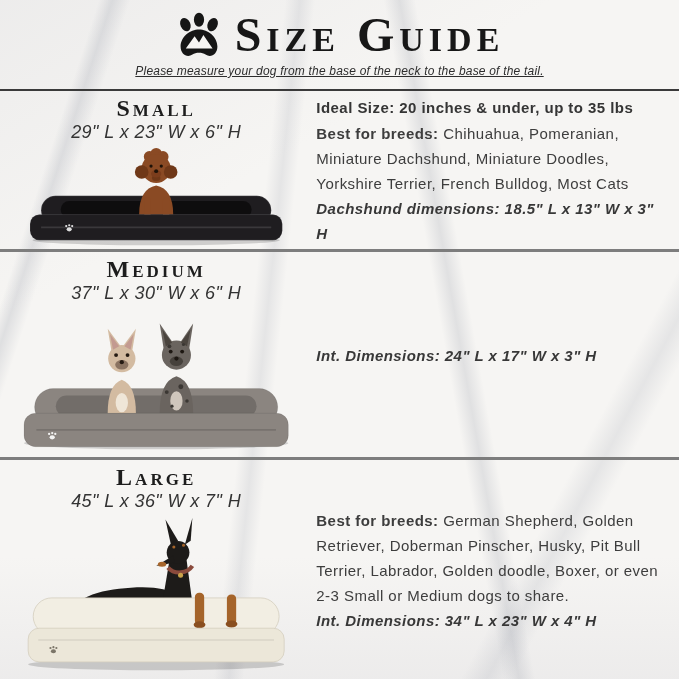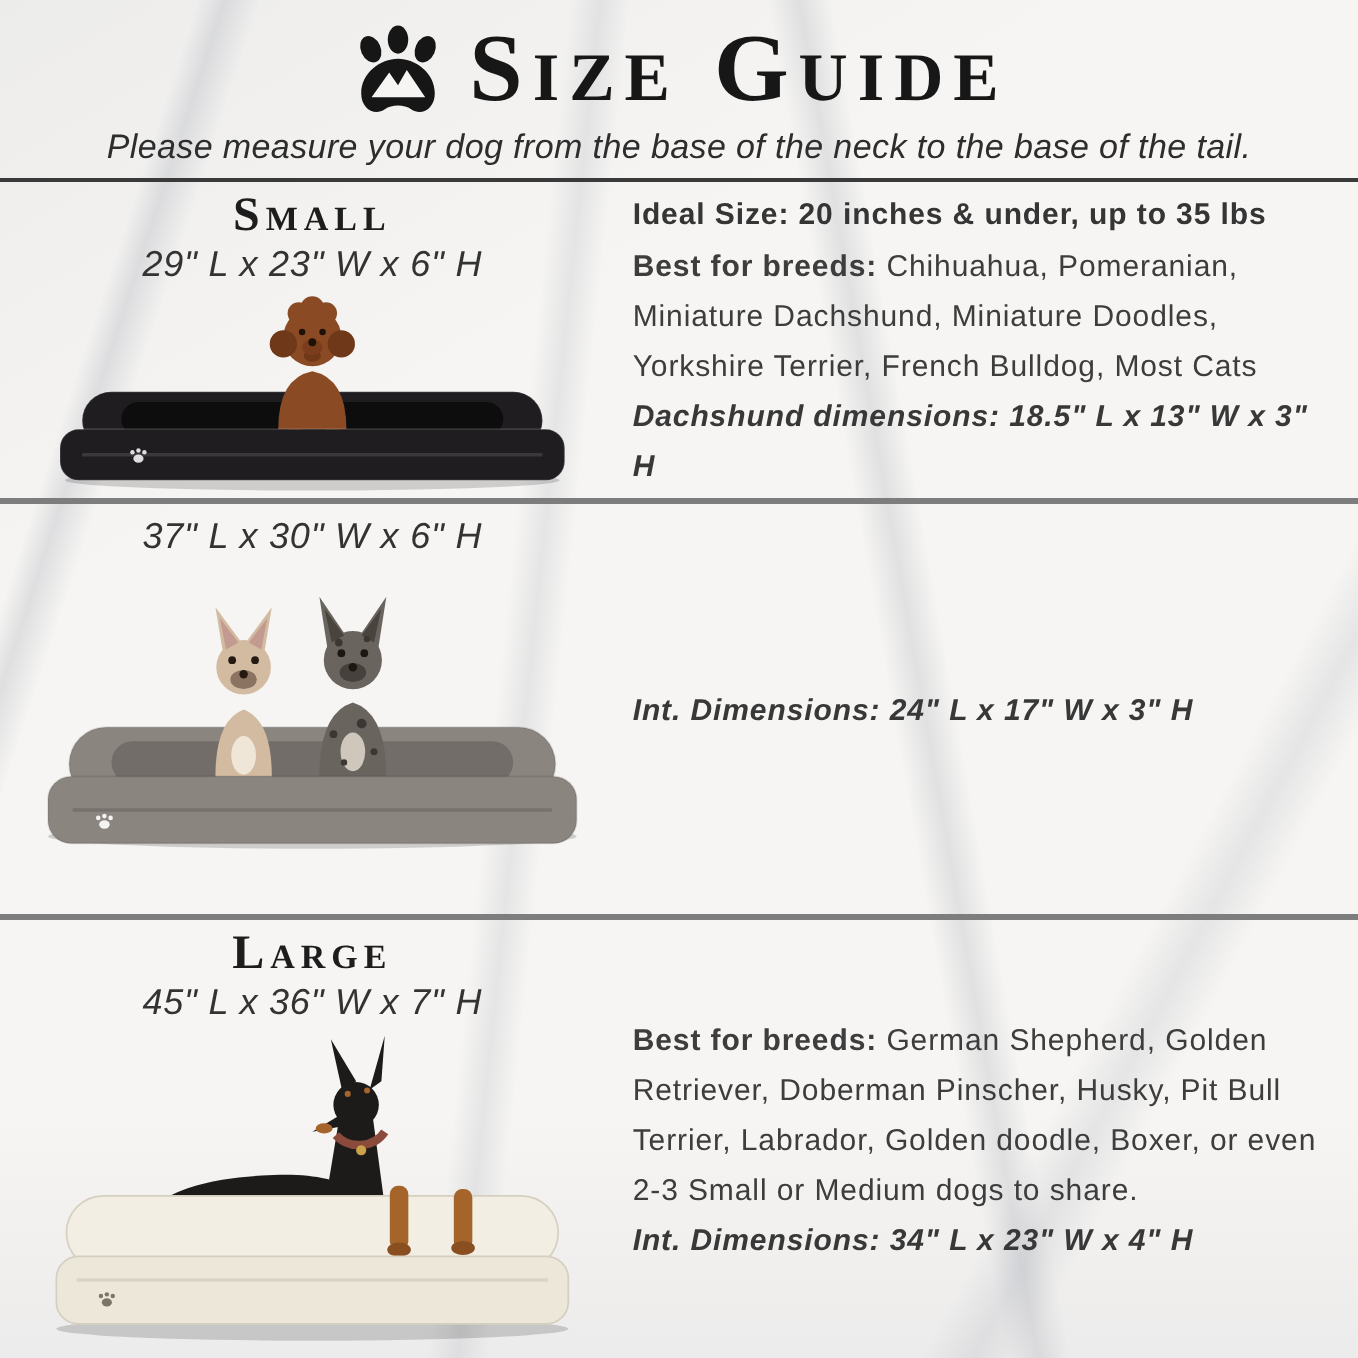"Please measure your dog from" .subtitle { font-size: 17px -> 12px; text-decoration: none -> underline }
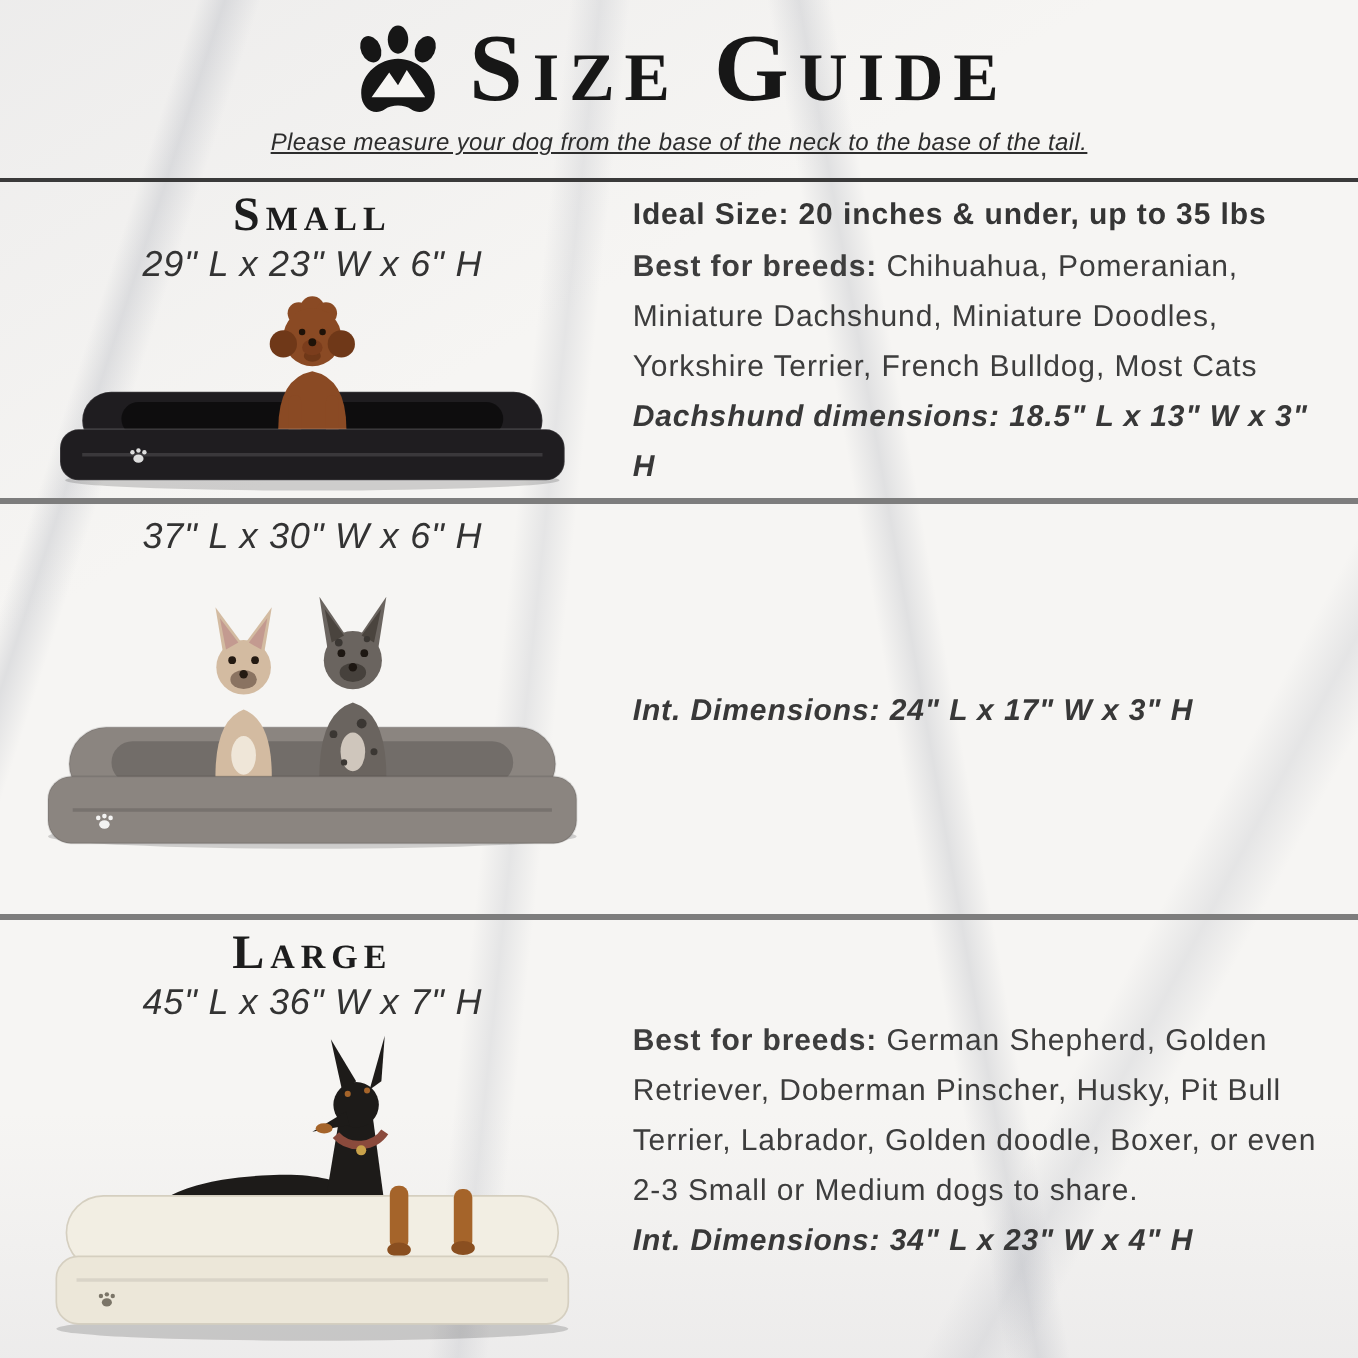"Medium" h2.size-name { html: none -> <h2>Medium</h2> }
